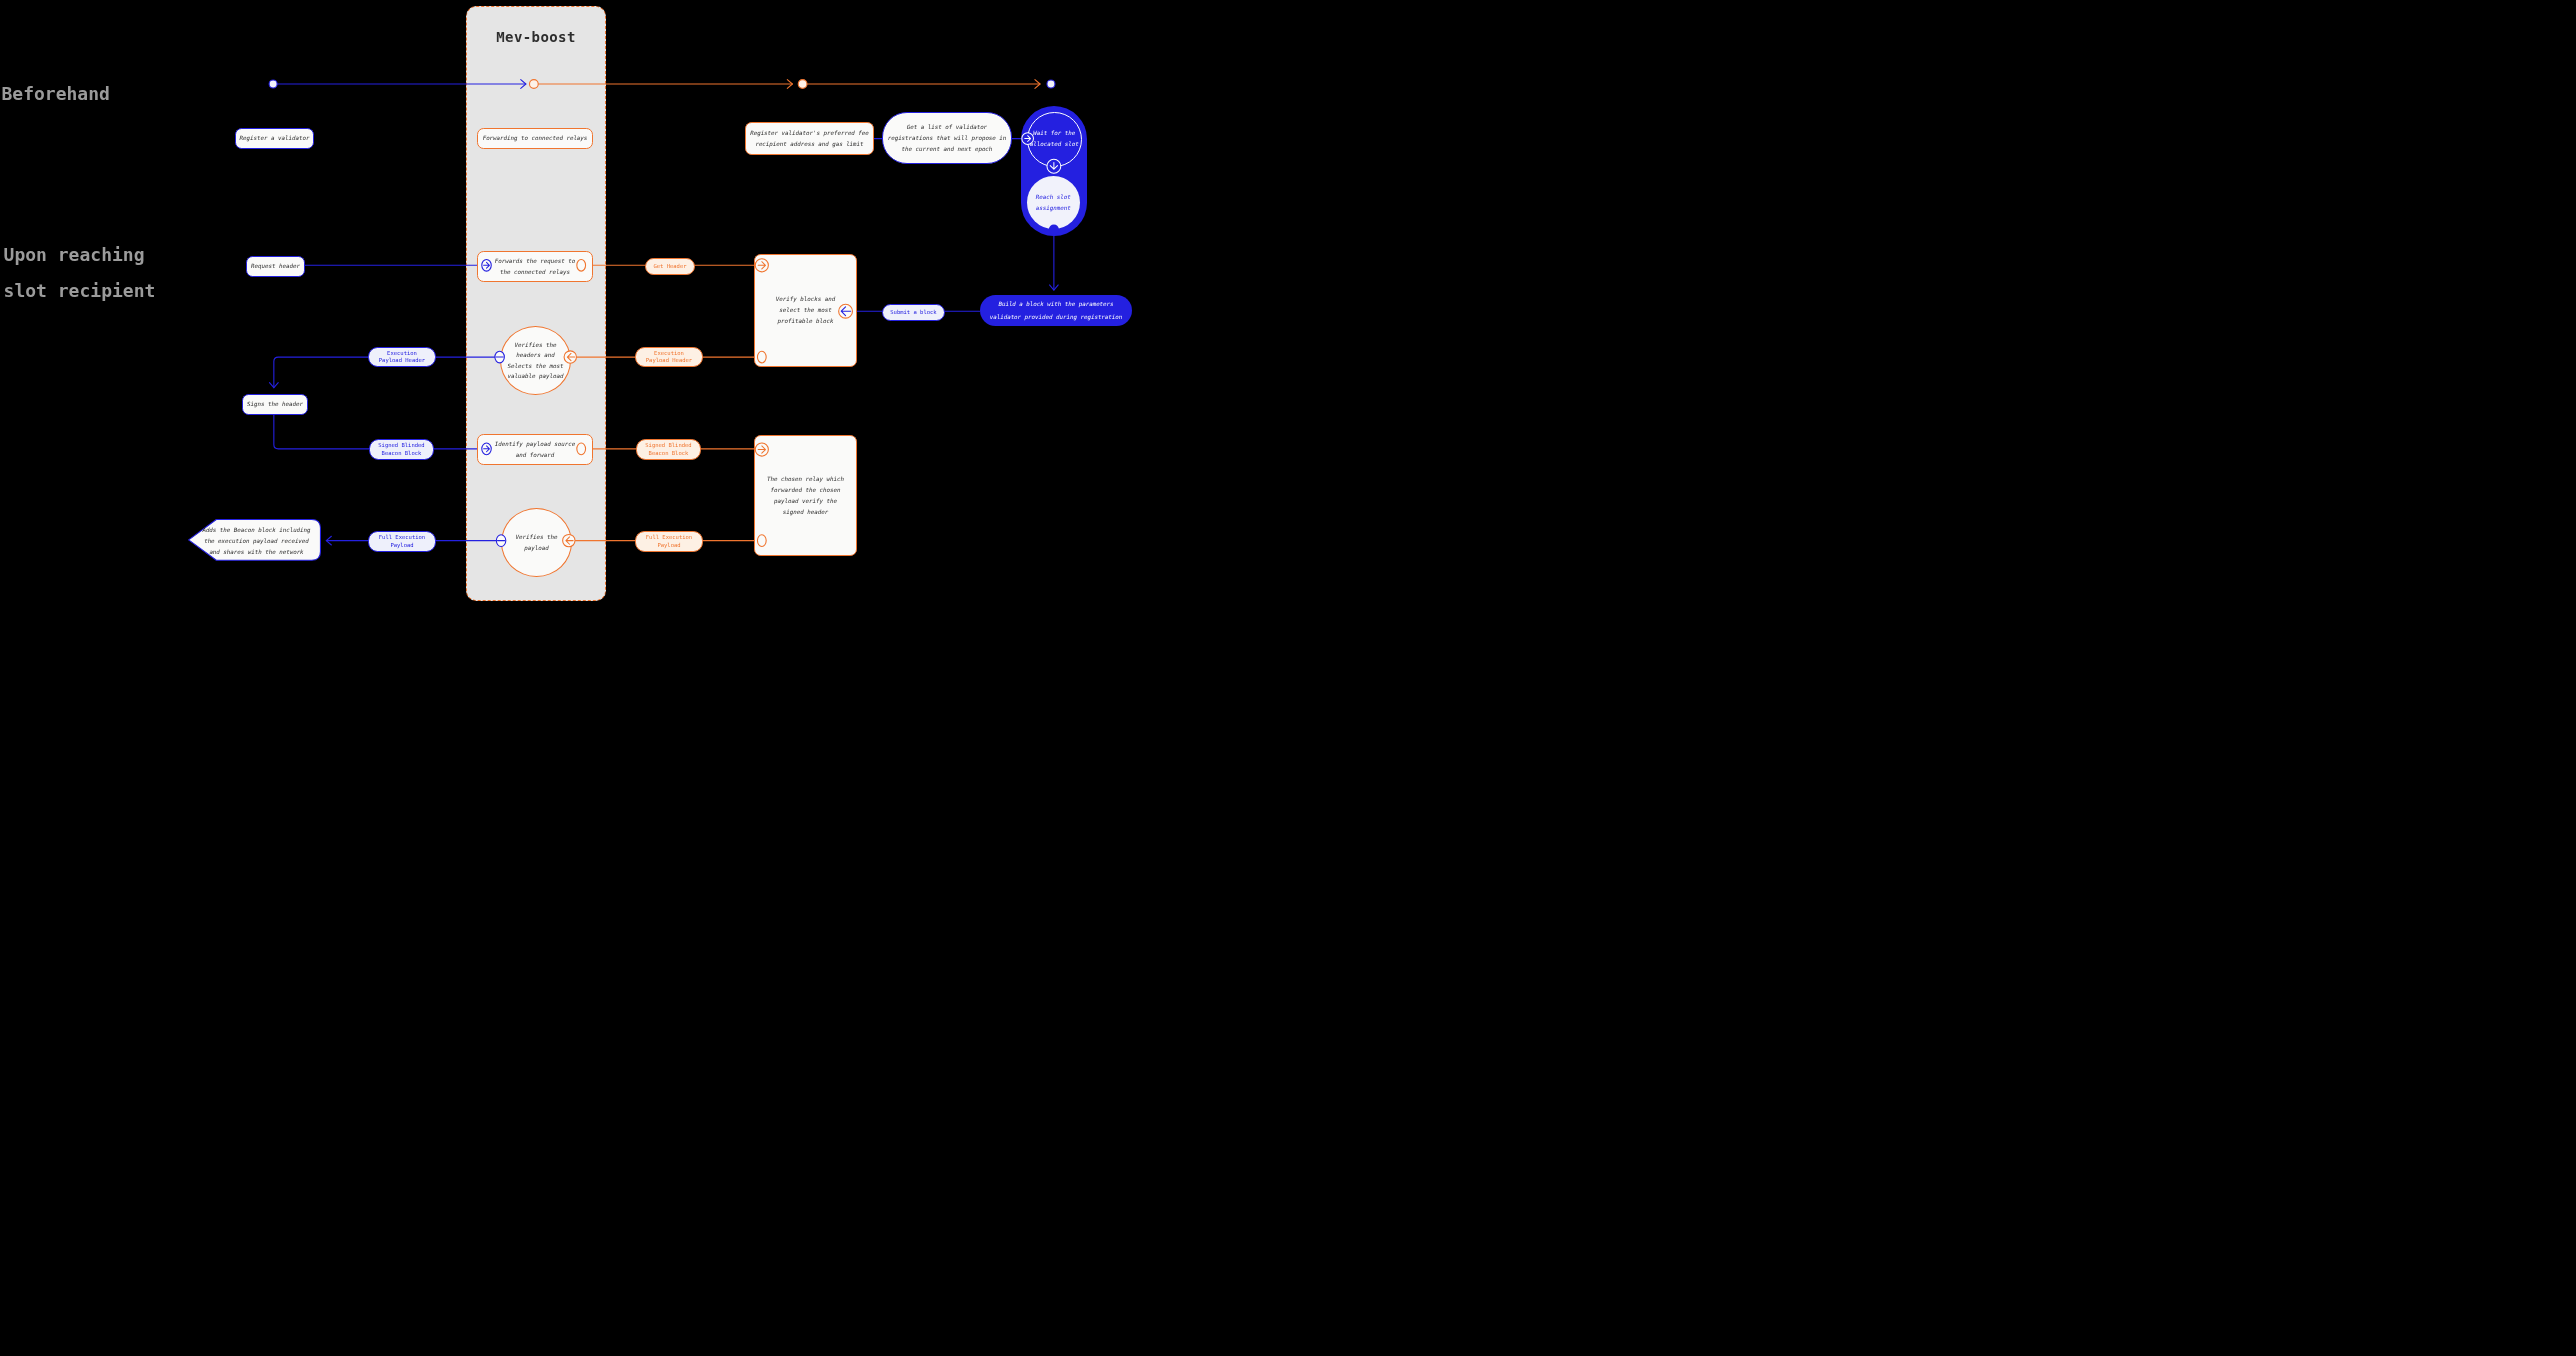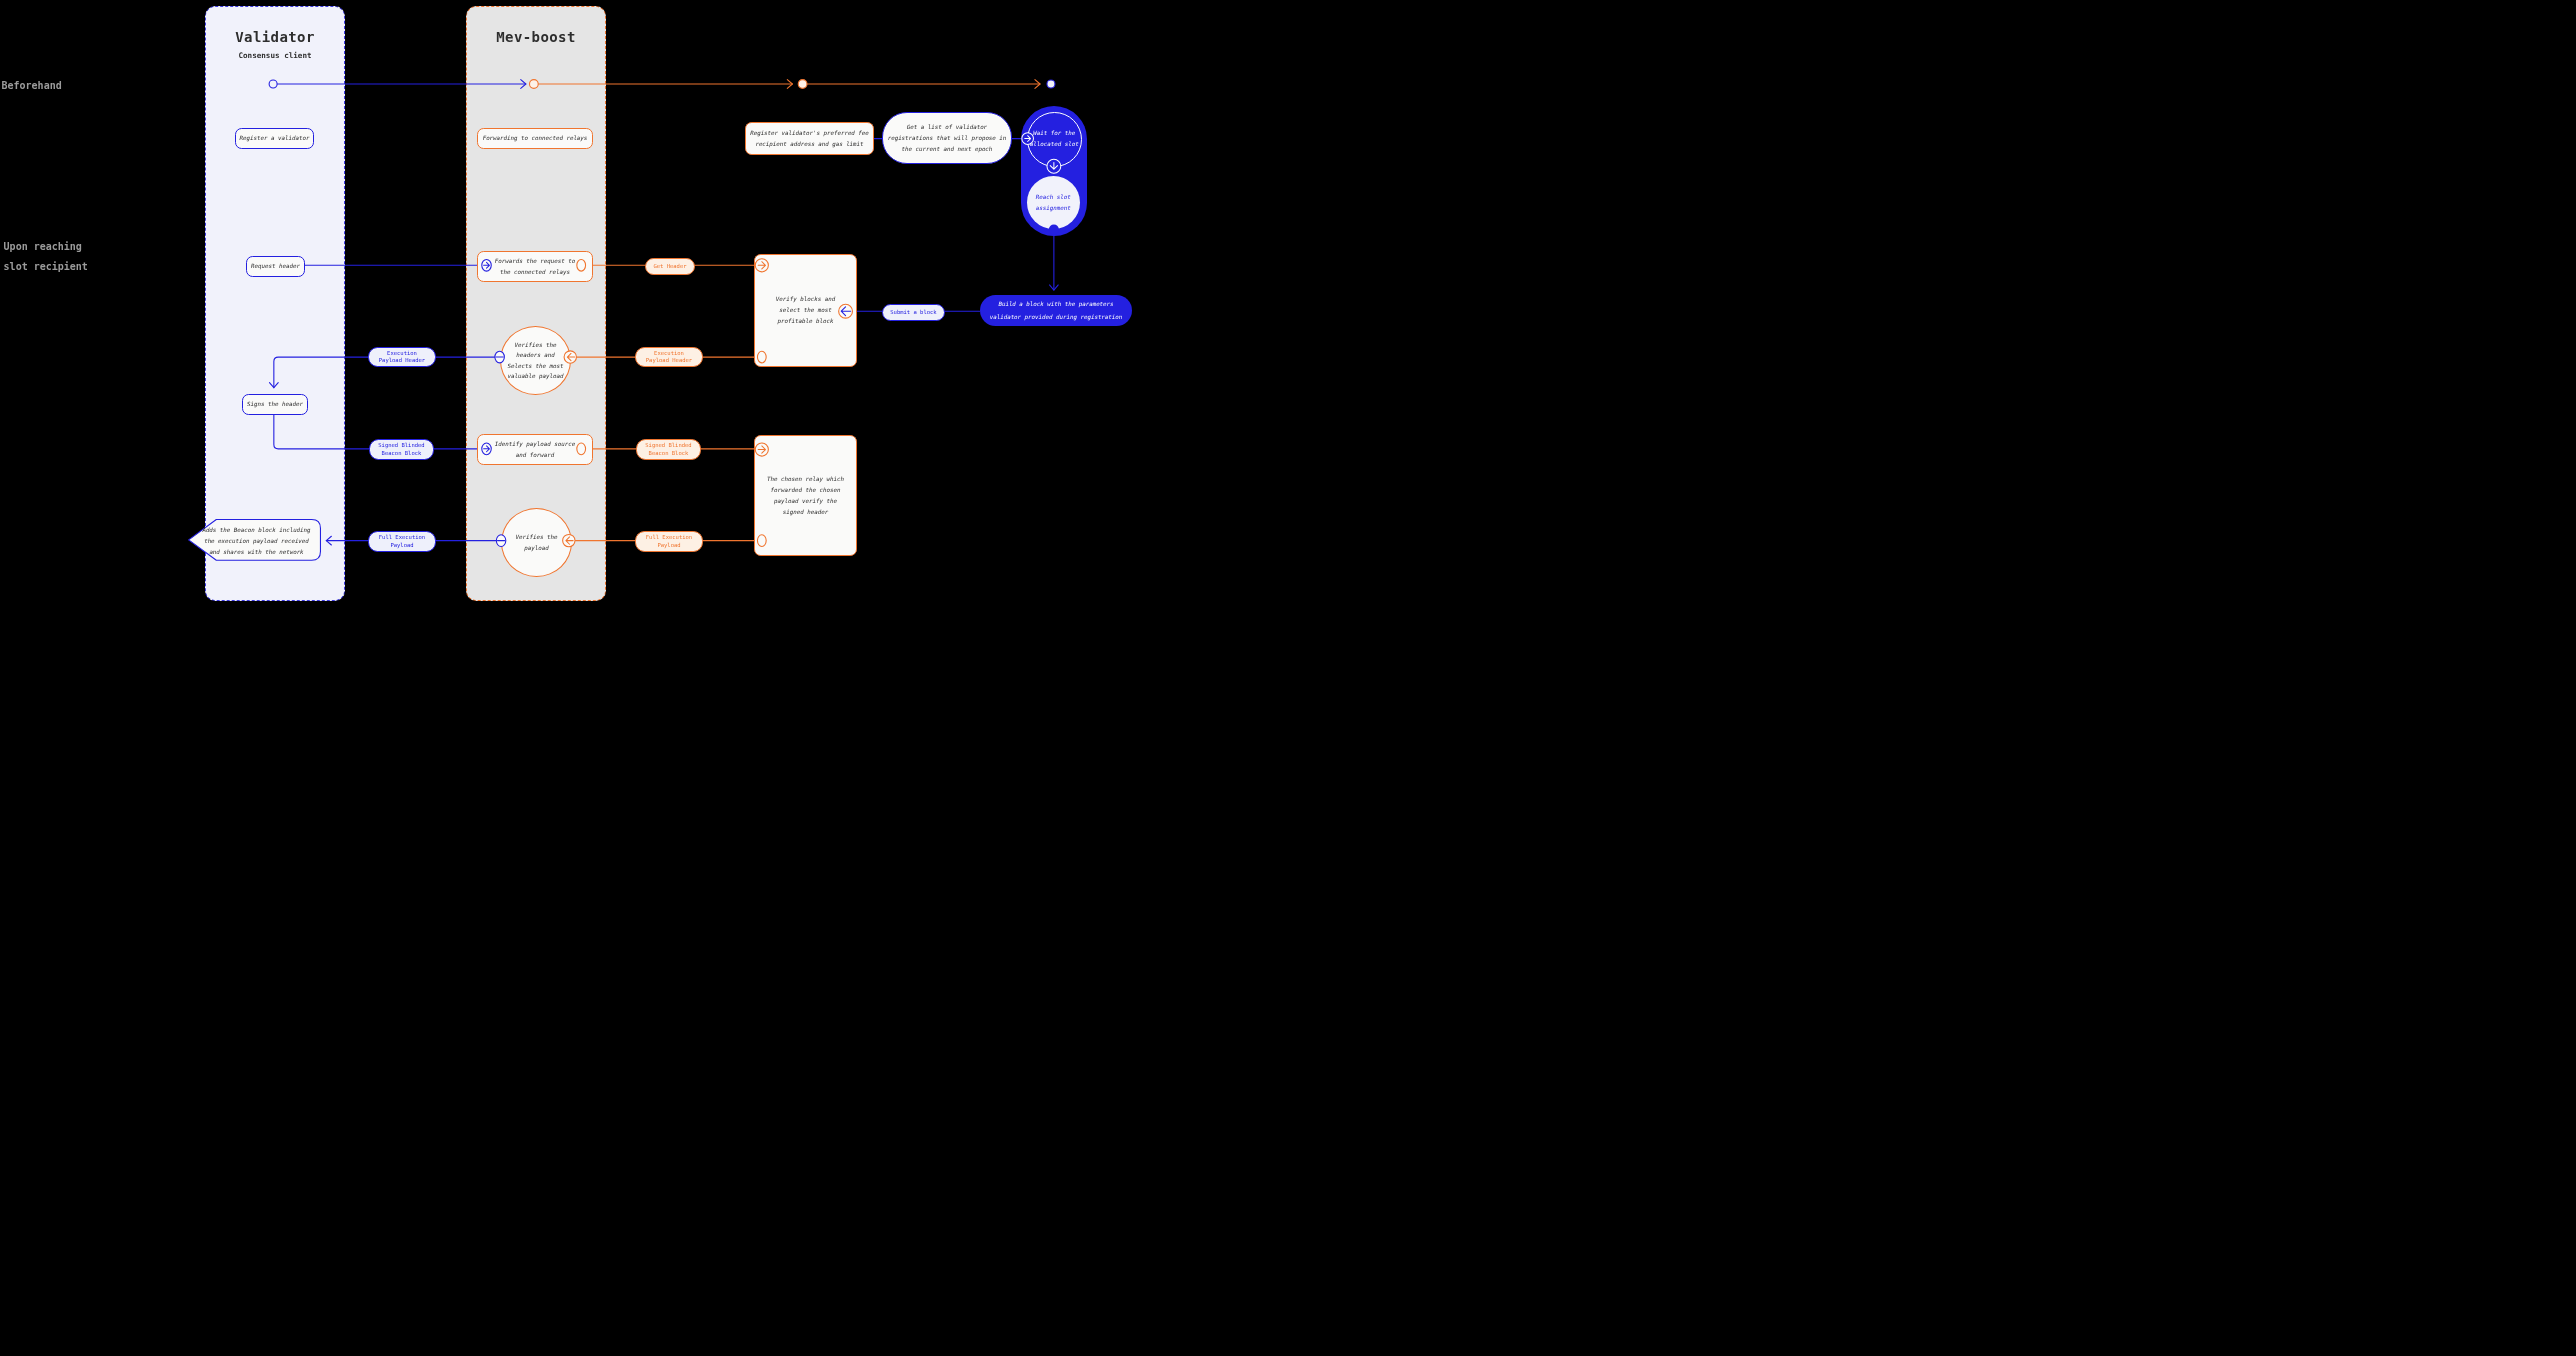"Validator" div.col { html: <div> <div>Validator</div> <div>Consensus client</div> </div> -> none }
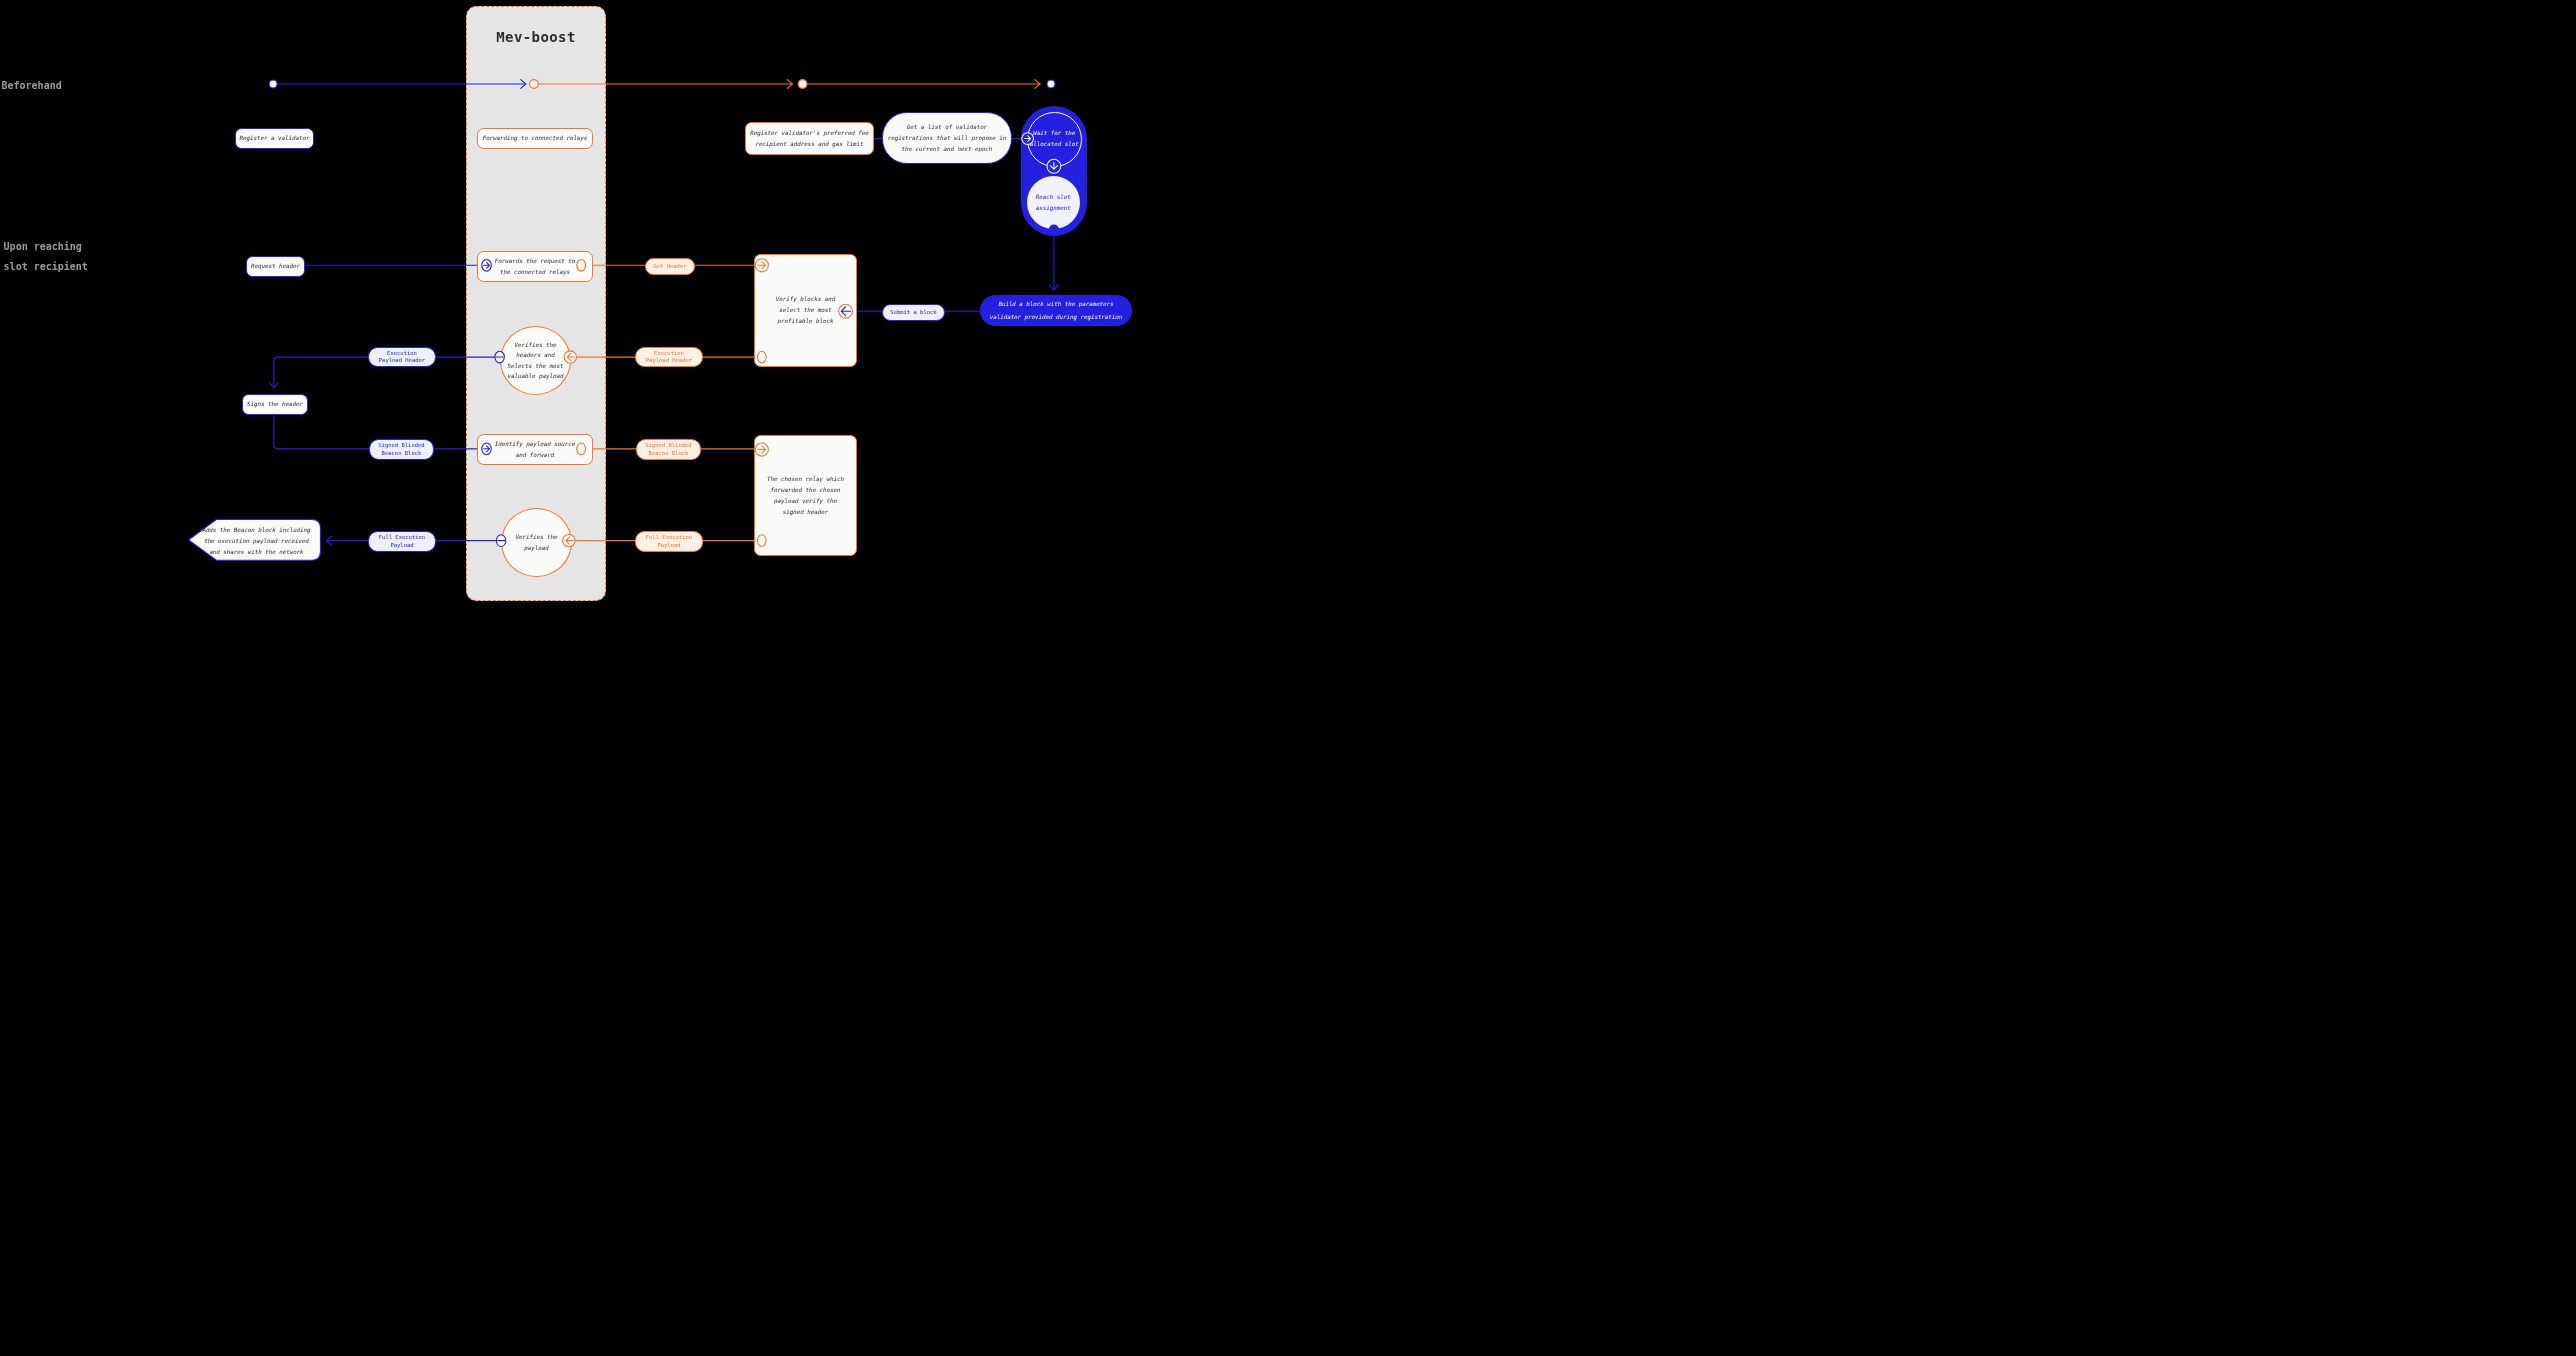"Beforehand" .phase { font-size: 10px -> 18px }
